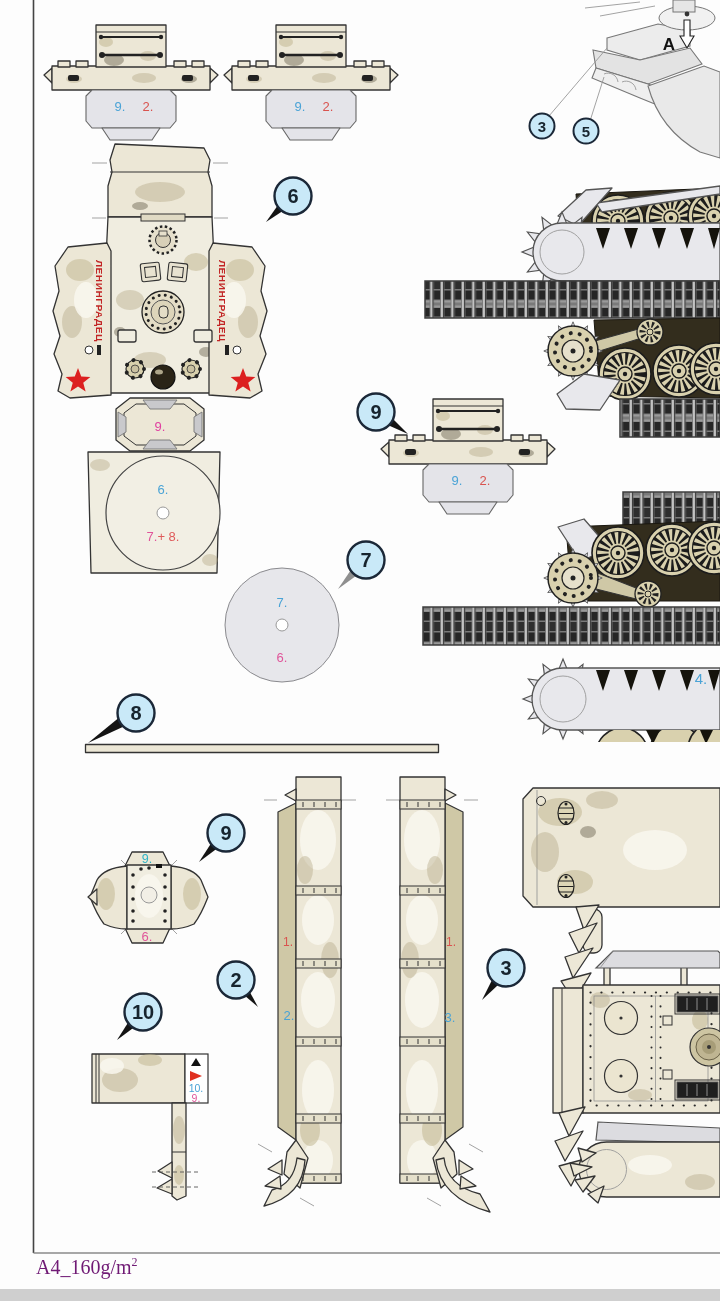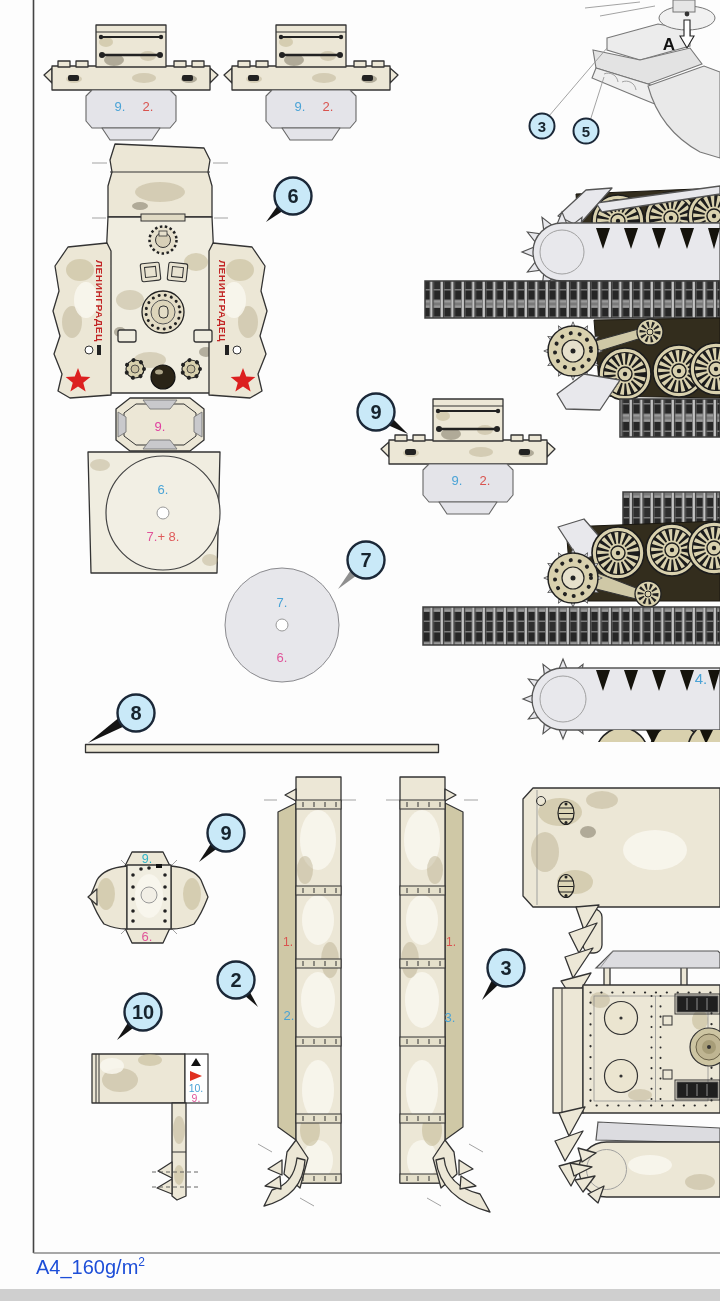"A4_160g/m2" .ftr { color: #1d4ed8 -> #701a75; font-family: Liberation Sans, sans-serif -> Liberation Serif, serif }
